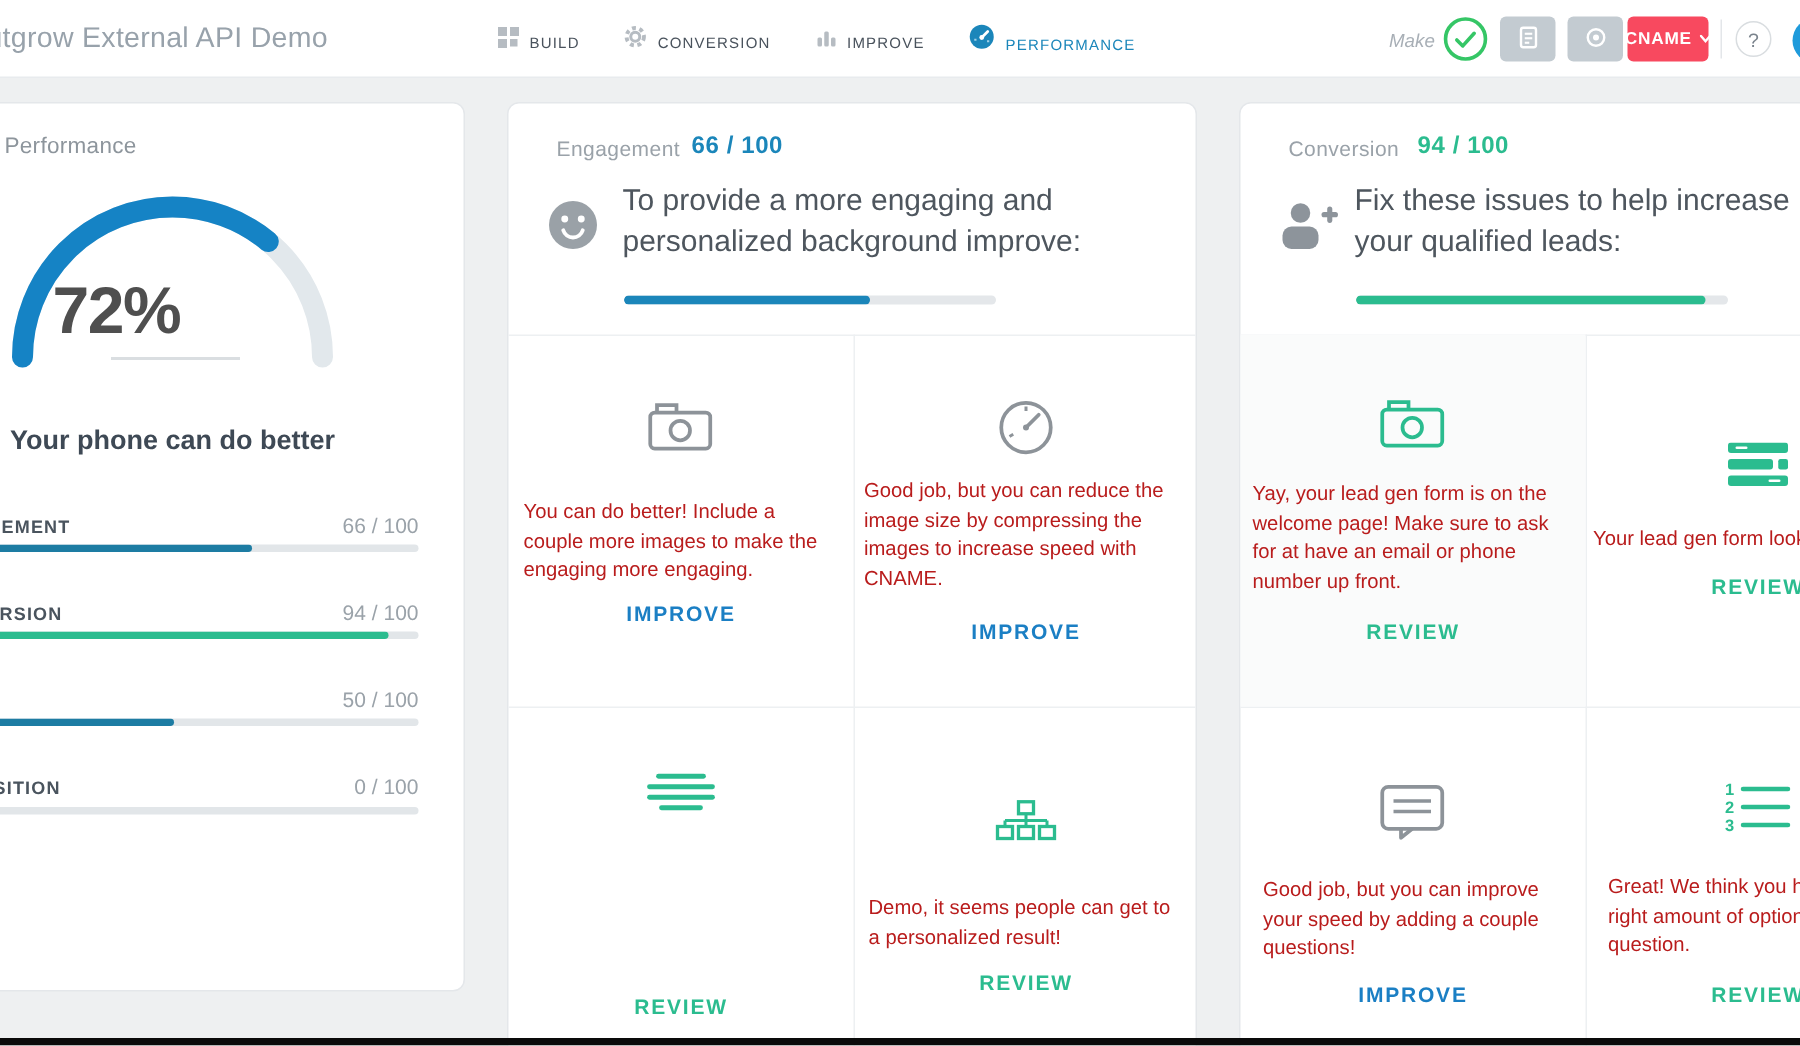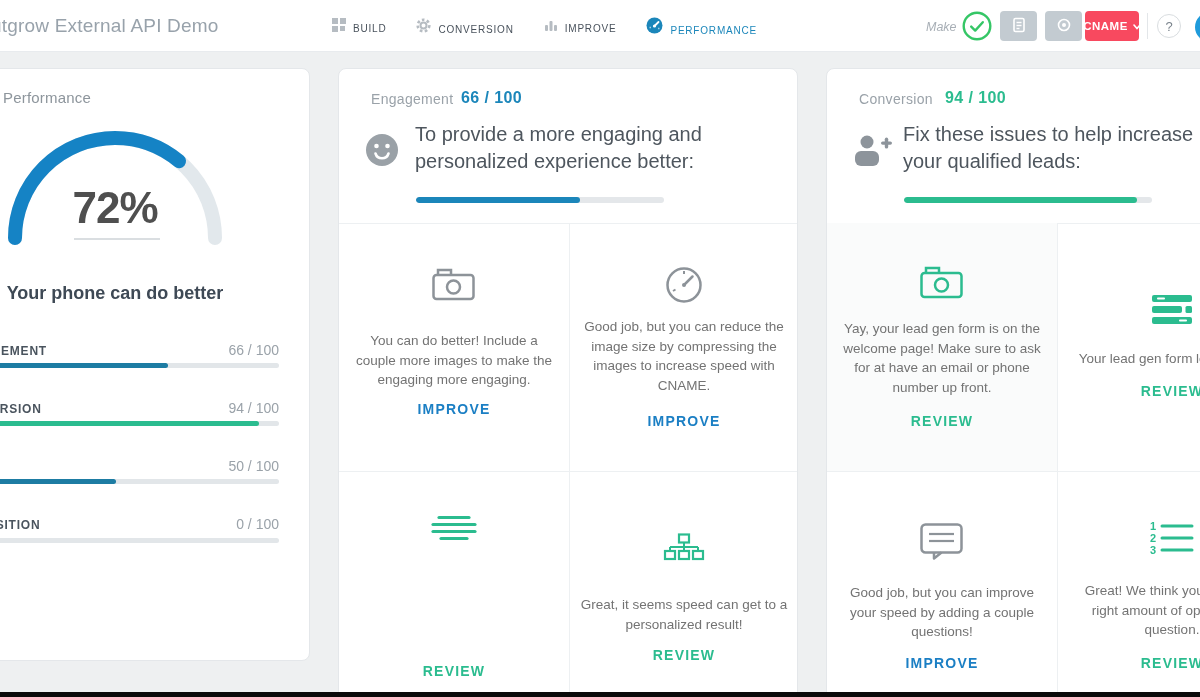"To provide a more engaging" div.sp-headline { text: experience better -> background improve }
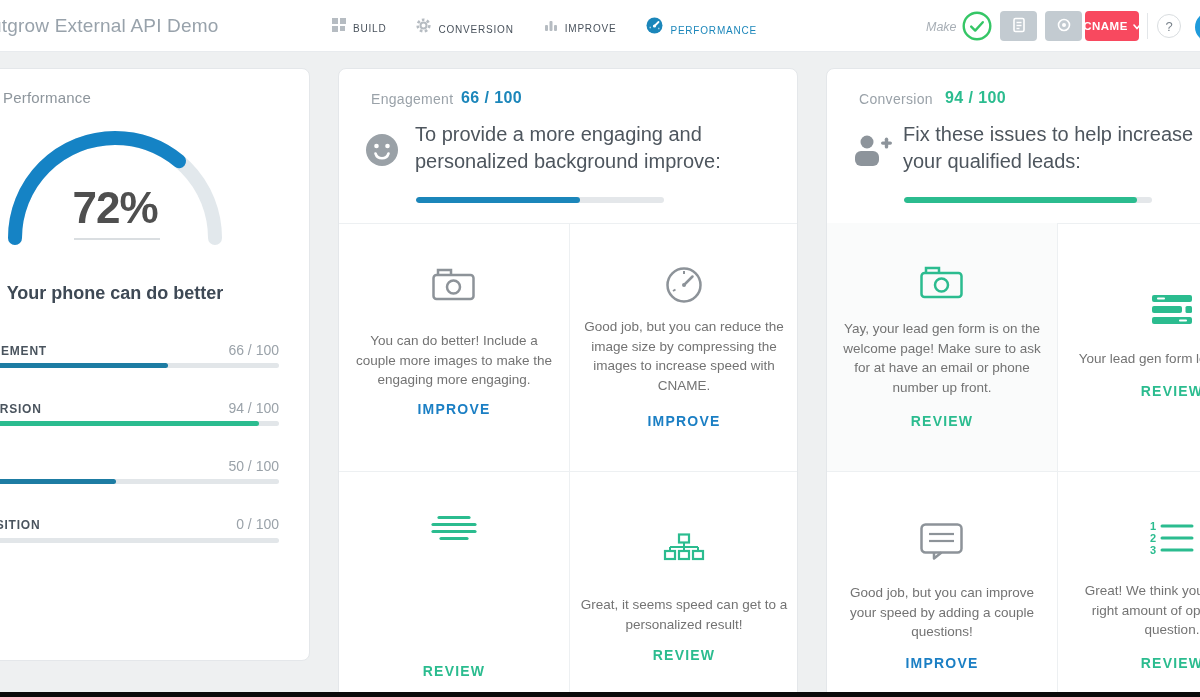"72%" .gauge-score { text-align: center -> none }
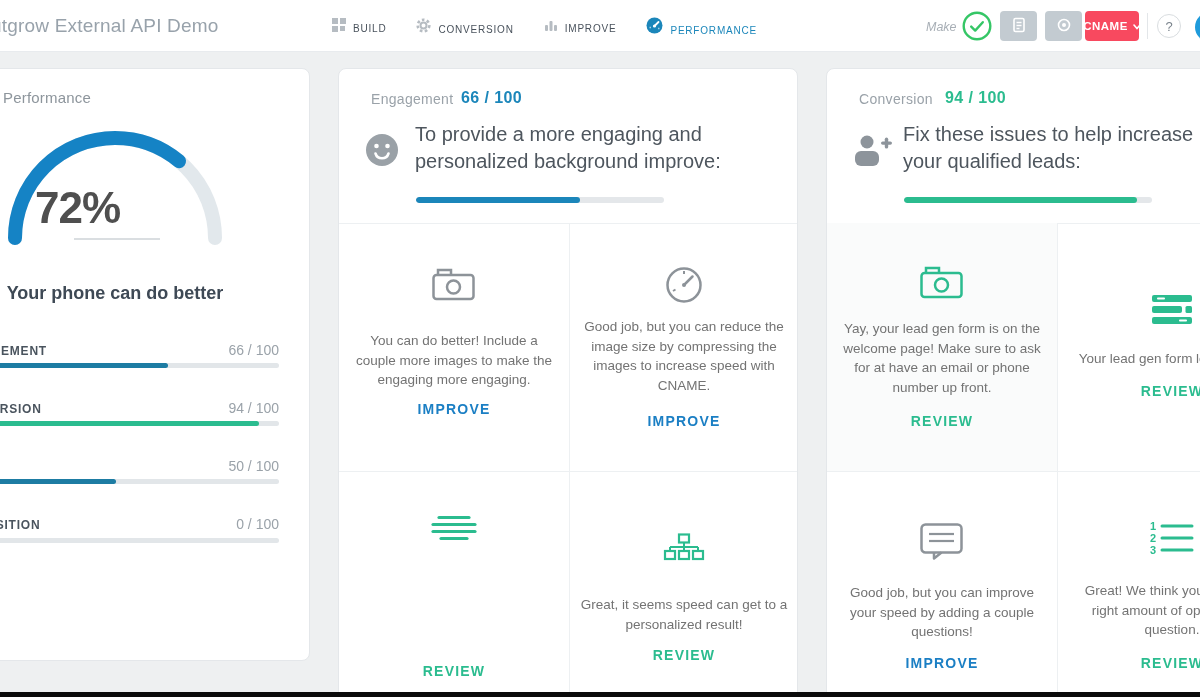"Good job, but you can" .card .c-text { color: #737373 -> #b91c1c; text-align: center -> none }
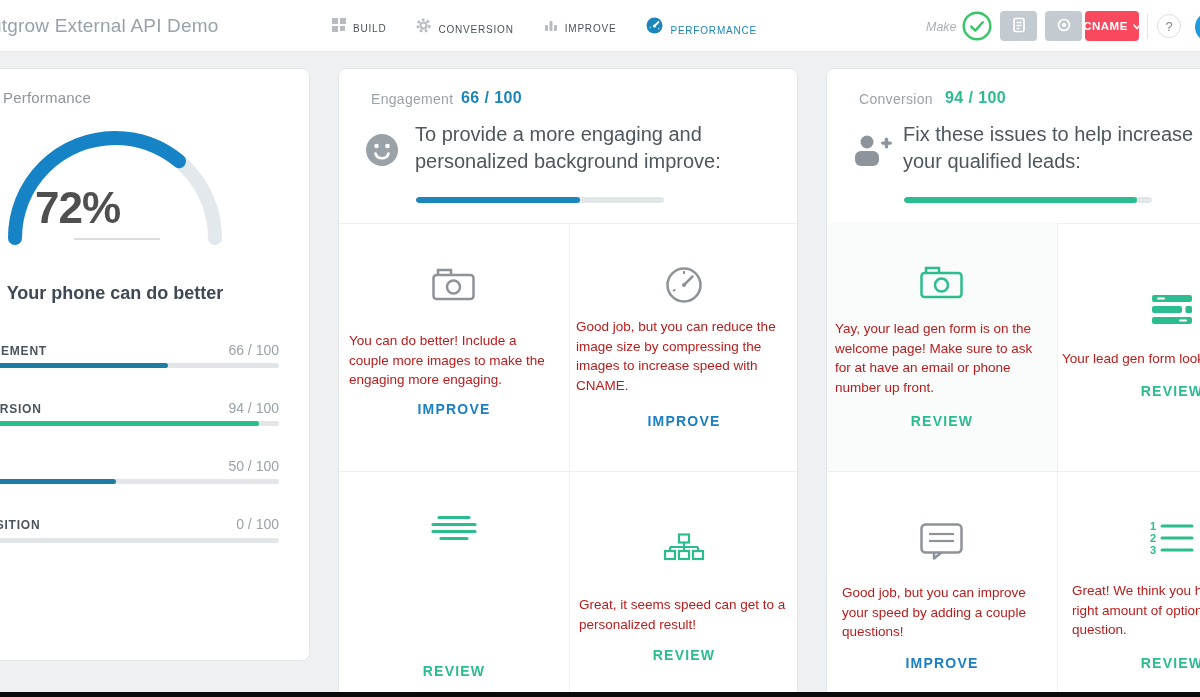"Great, it seems speed can" div.c-text { text: Great, it seems speed -> Demo, it seems people }
